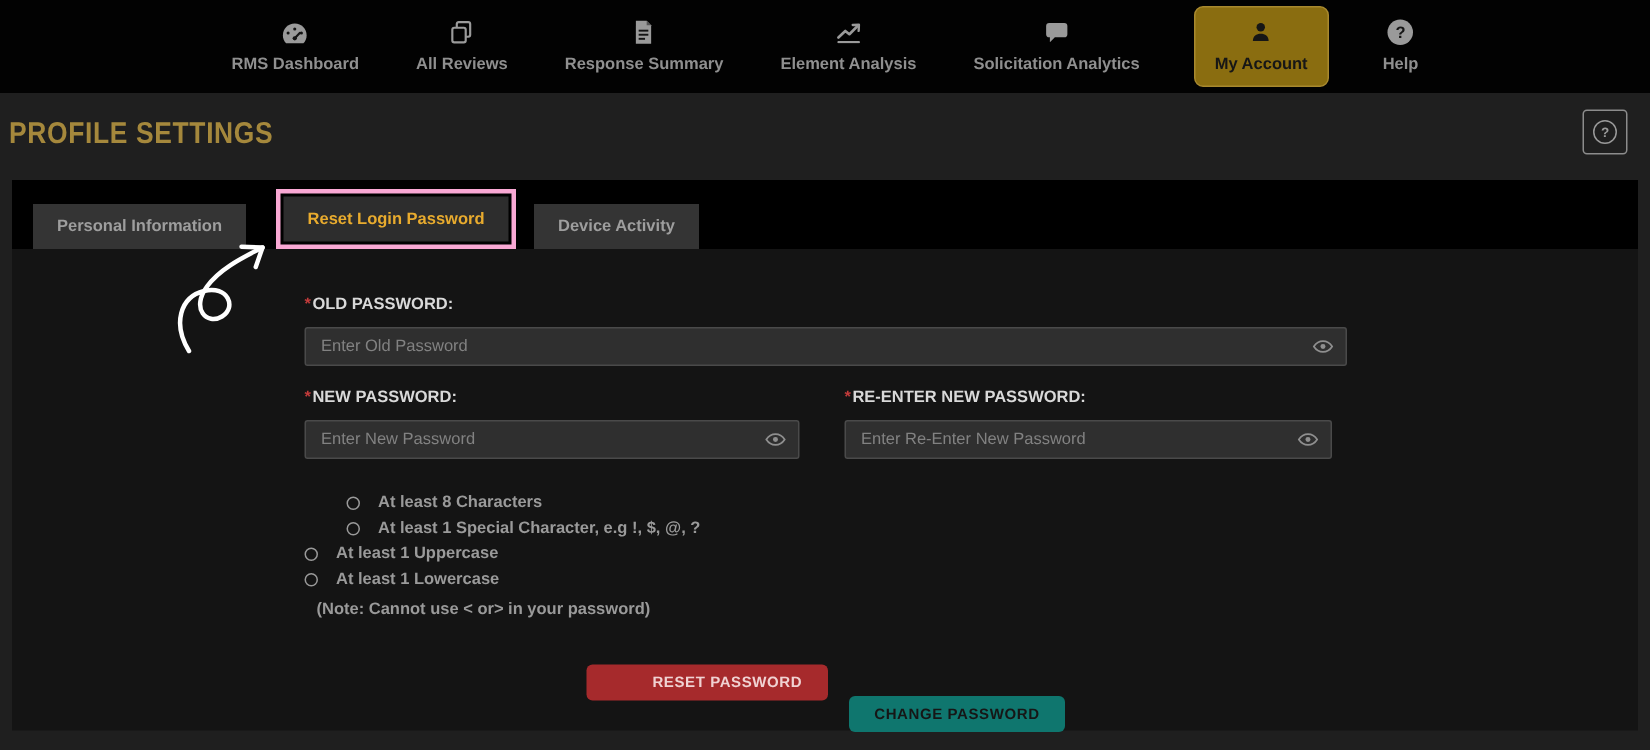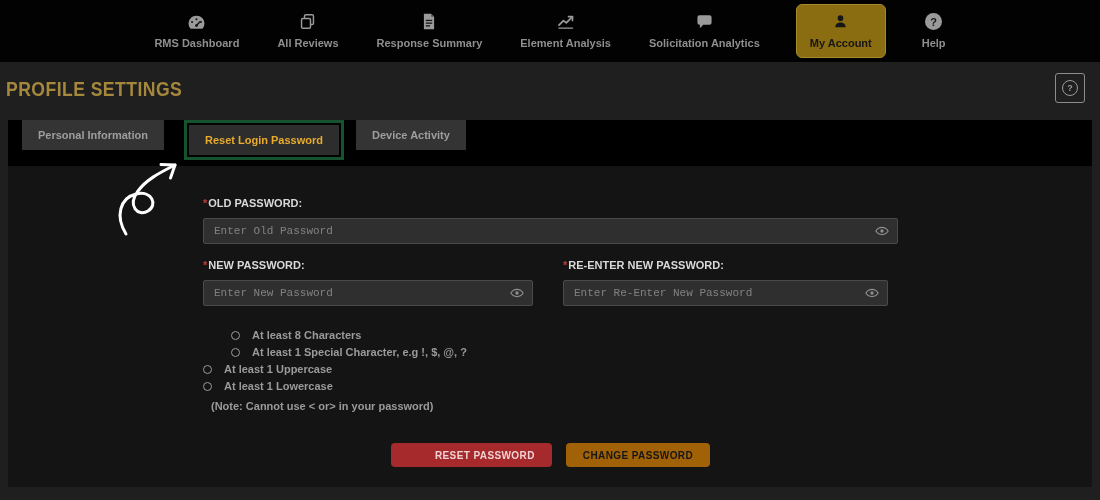"Personal Information" .tabrow { align-items: flex-start -> flex-end }
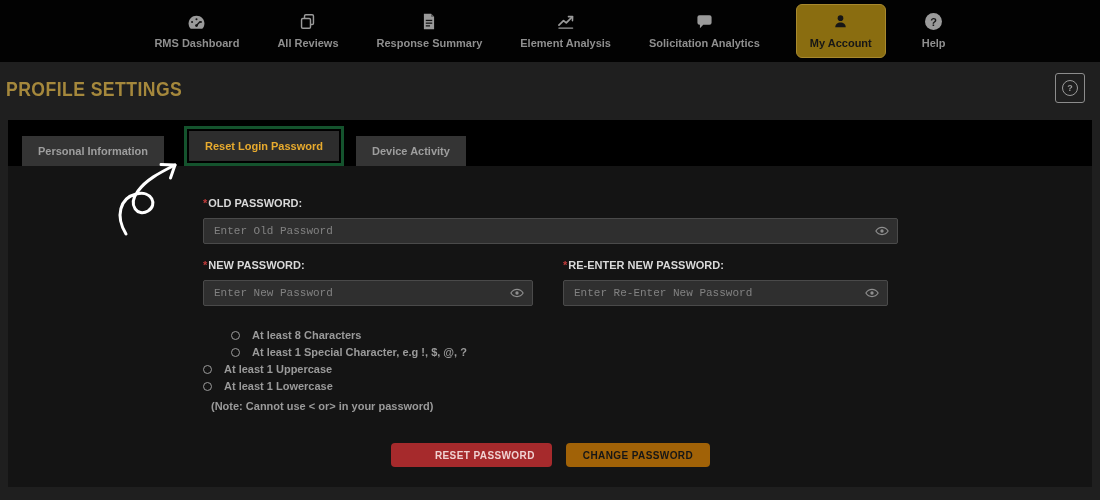"Reset Login Password" .tab-hl-box { border: 3px solid #14532d -> 3px solid #f9a8d4 }
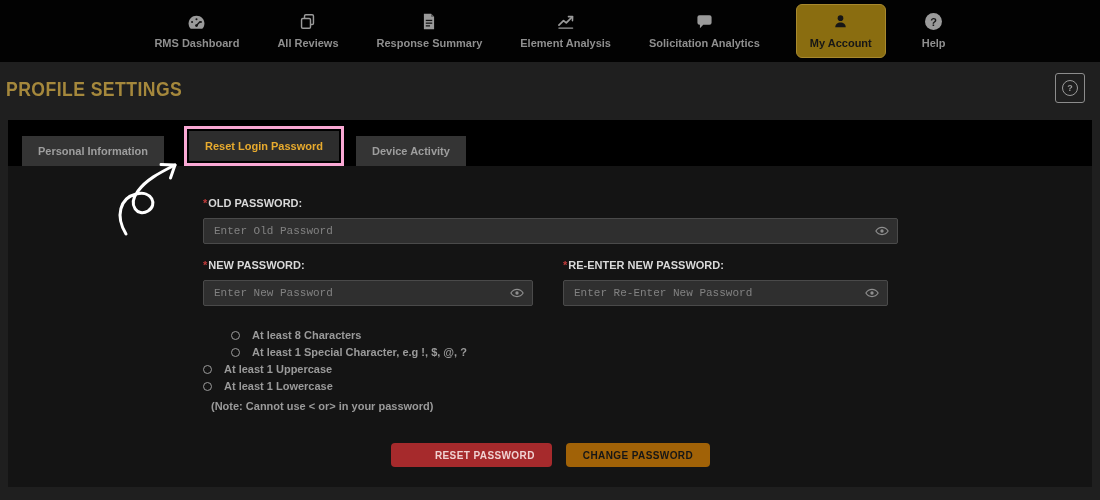"Enter Old Password" .input-wrap input { font-family: Liberation Mono, monospace -> Liberation Sans, sans-serif }
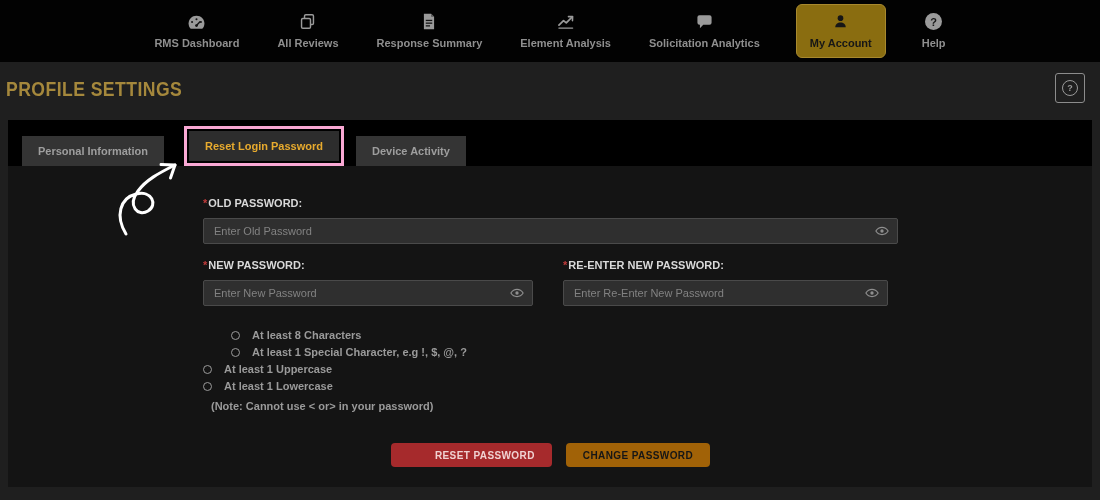"CHANGE PASSWORD" .btn-change { background: #a16207 -> #0f766e; margin-top: none -> 21px }
